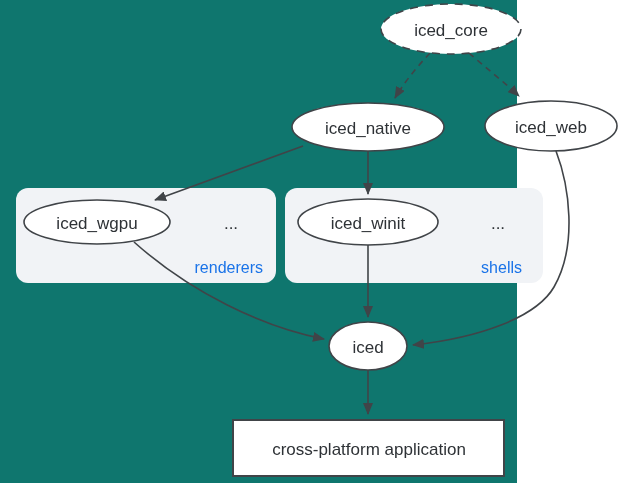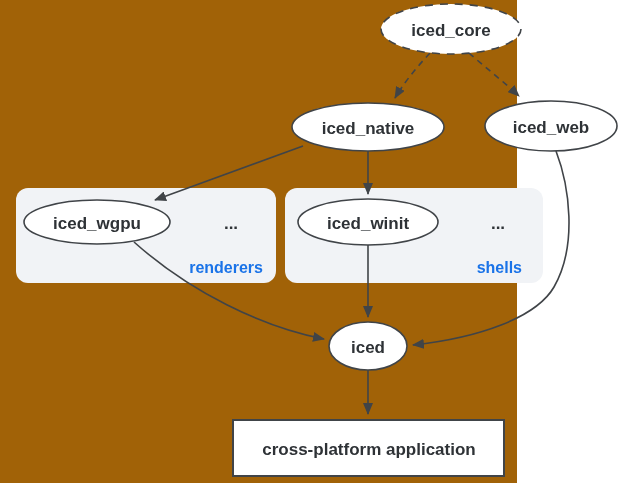"iced_core" .canvas { background: #a16207 -> #0f766e; font-weight: bold -> none }
